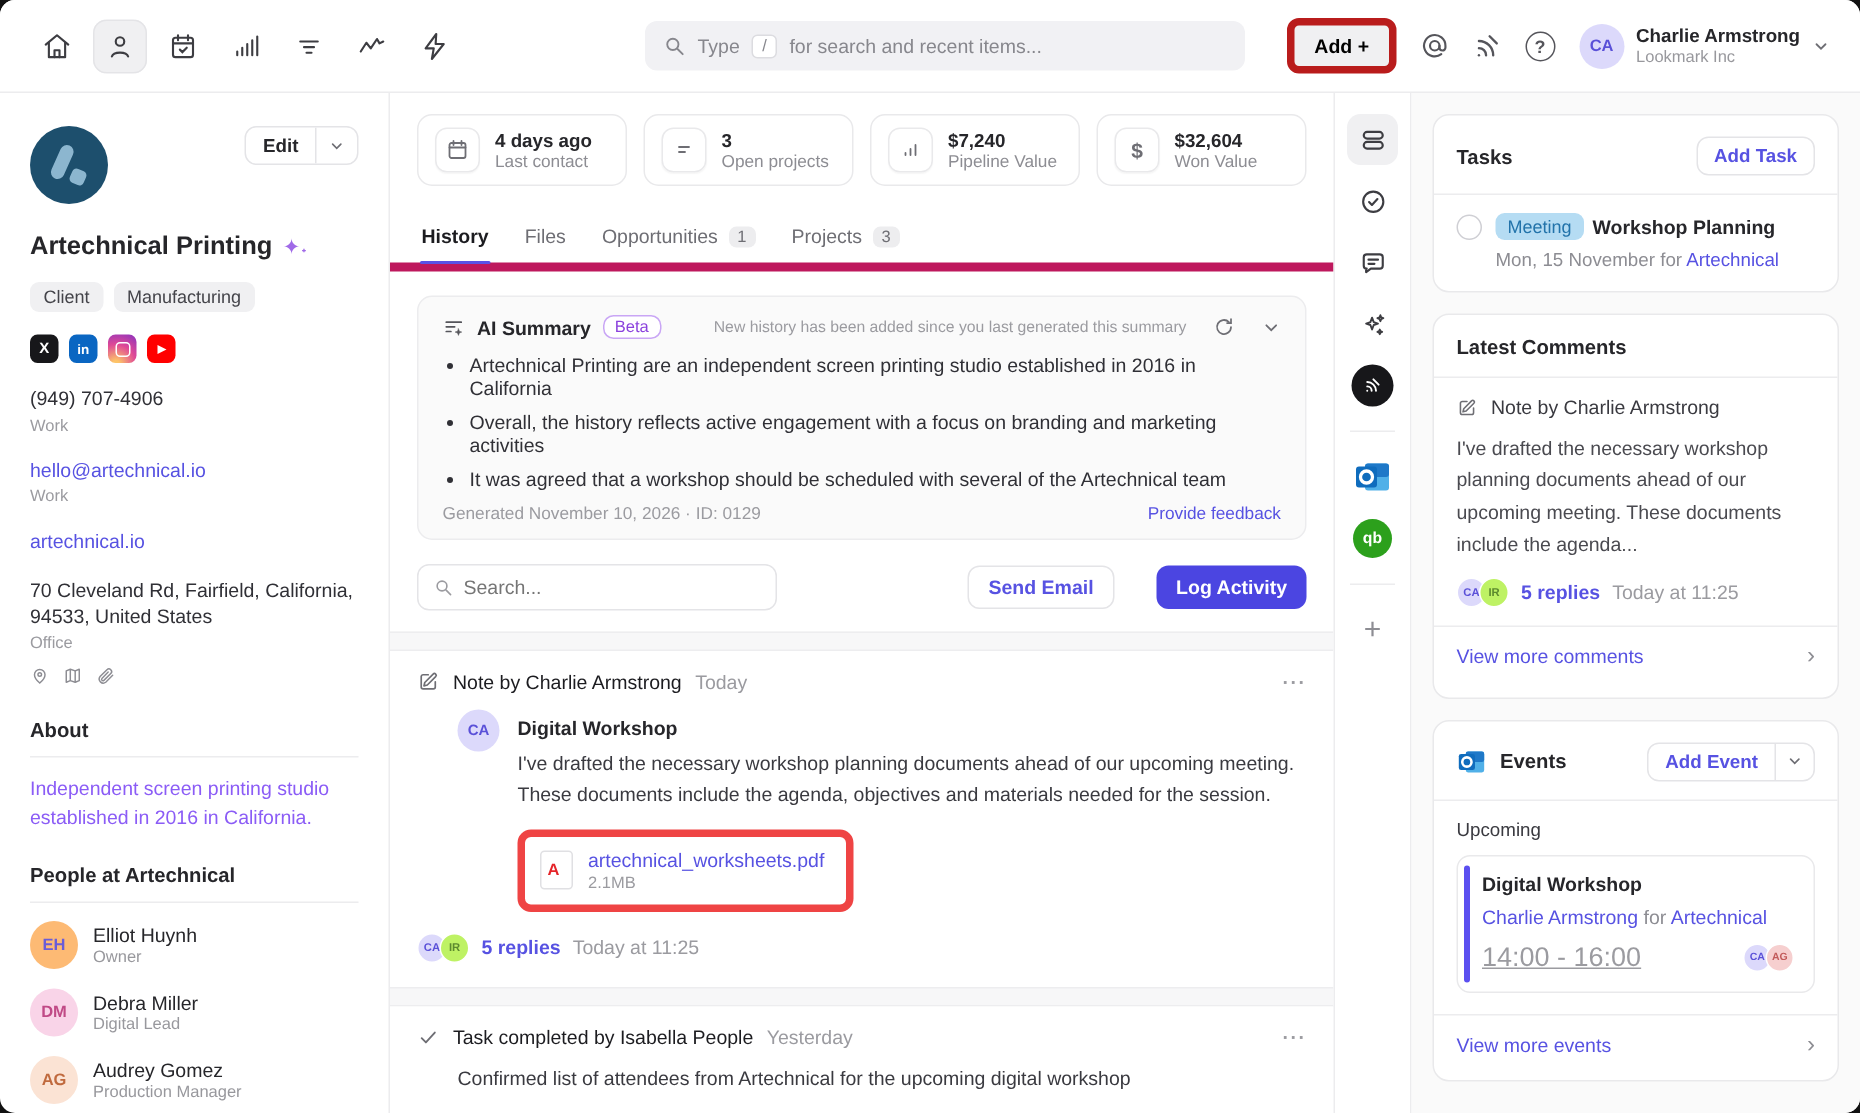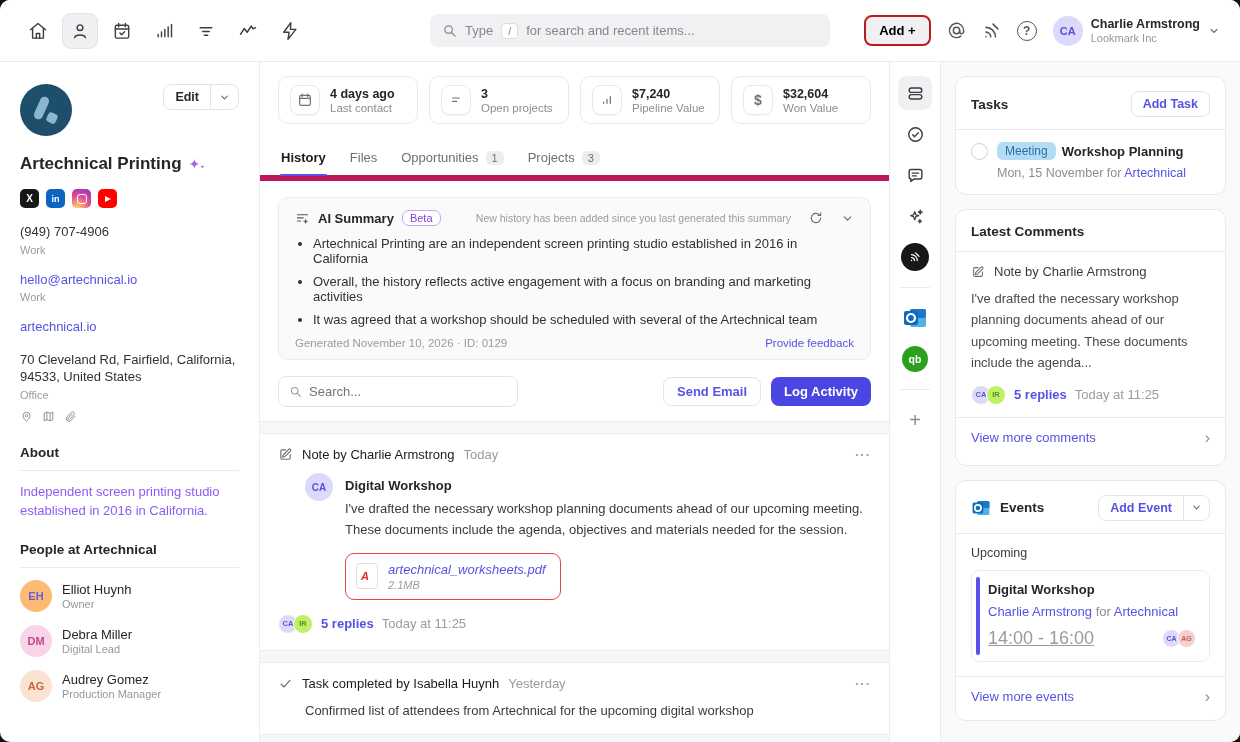"Add +" .add-btn { border: 2px solid #b91c1c -> 5px solid #b91c1c }
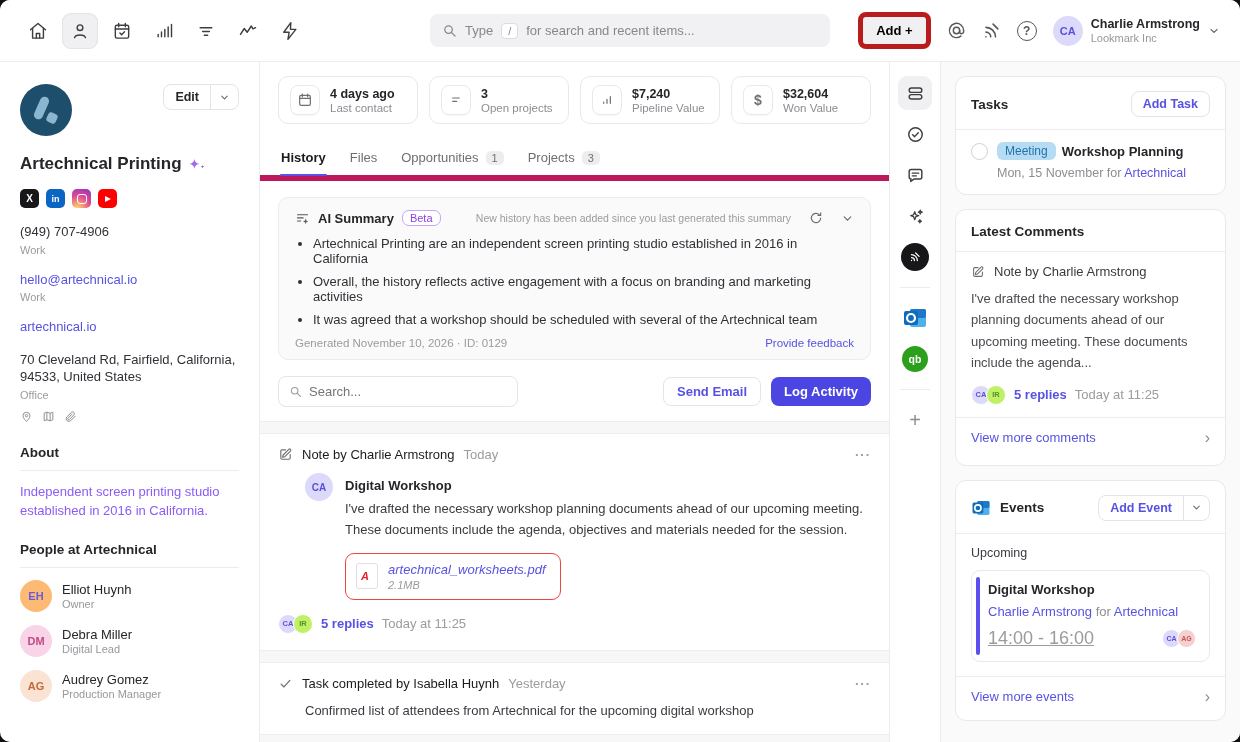"Client" div.tags { html: none -> <div> <span>Client</span> <span>Manufacturing</span> </div> }
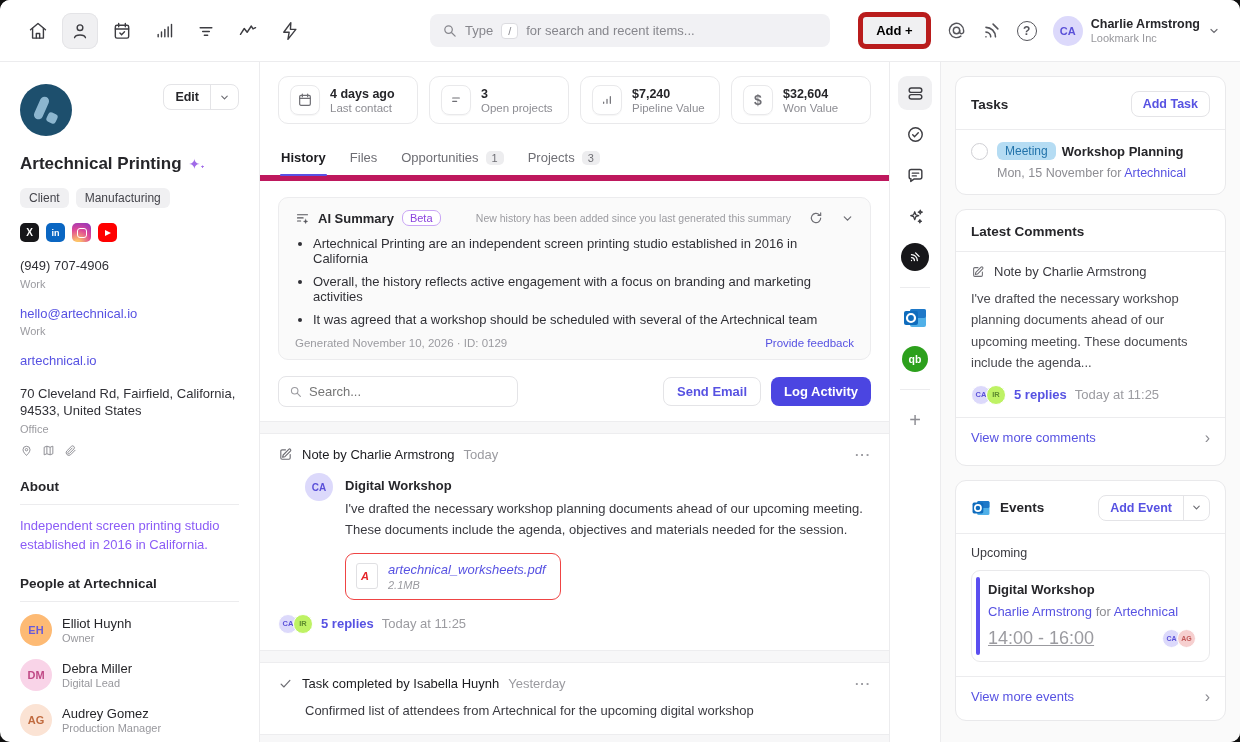"Search..." .actions-row { gap: 10px -> 28px }
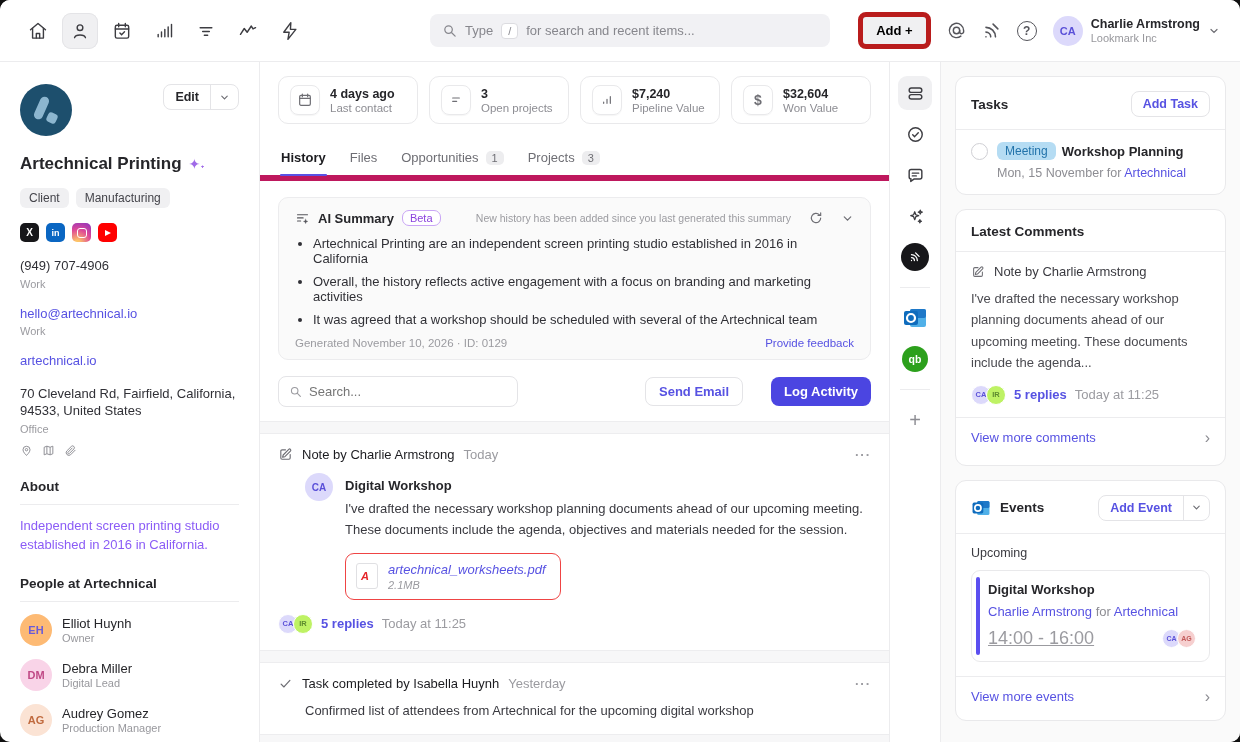"artechnical_worksheets.pdf" .attach { border: 1px solid #ef4444 -> 5px solid #ef4444; font-style: italic -> none }
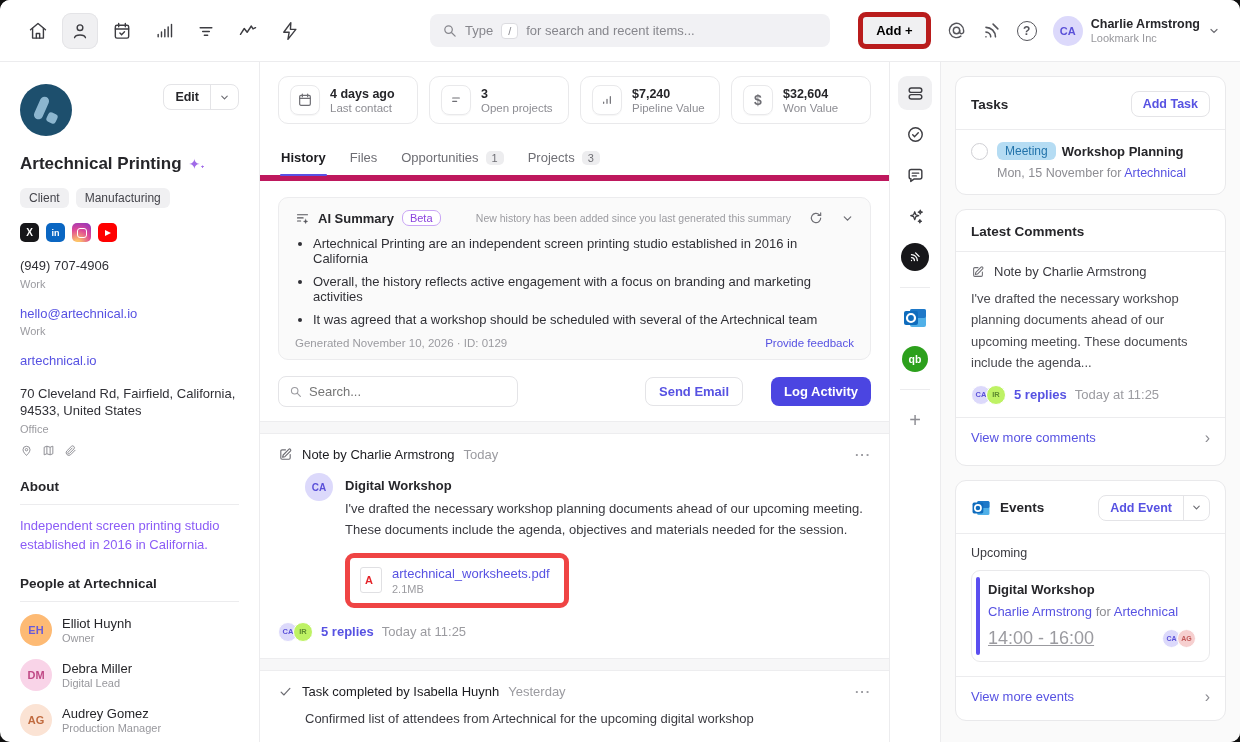"Task completed by Isabella Huynh" span.fi-title { text: Huynh -> People }
